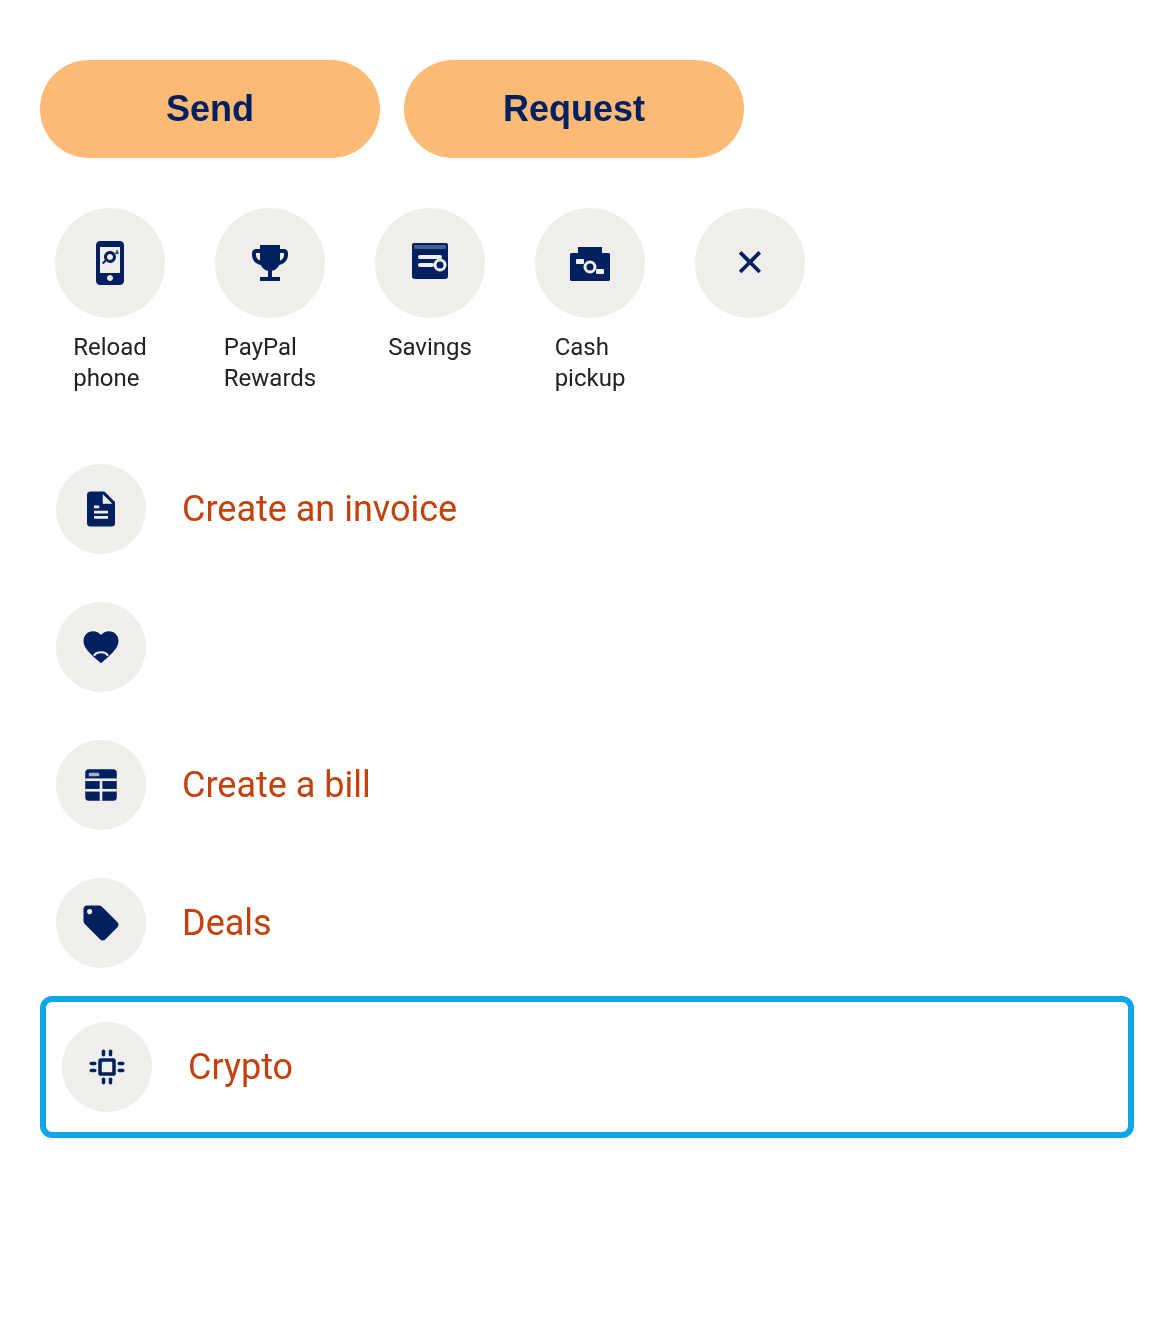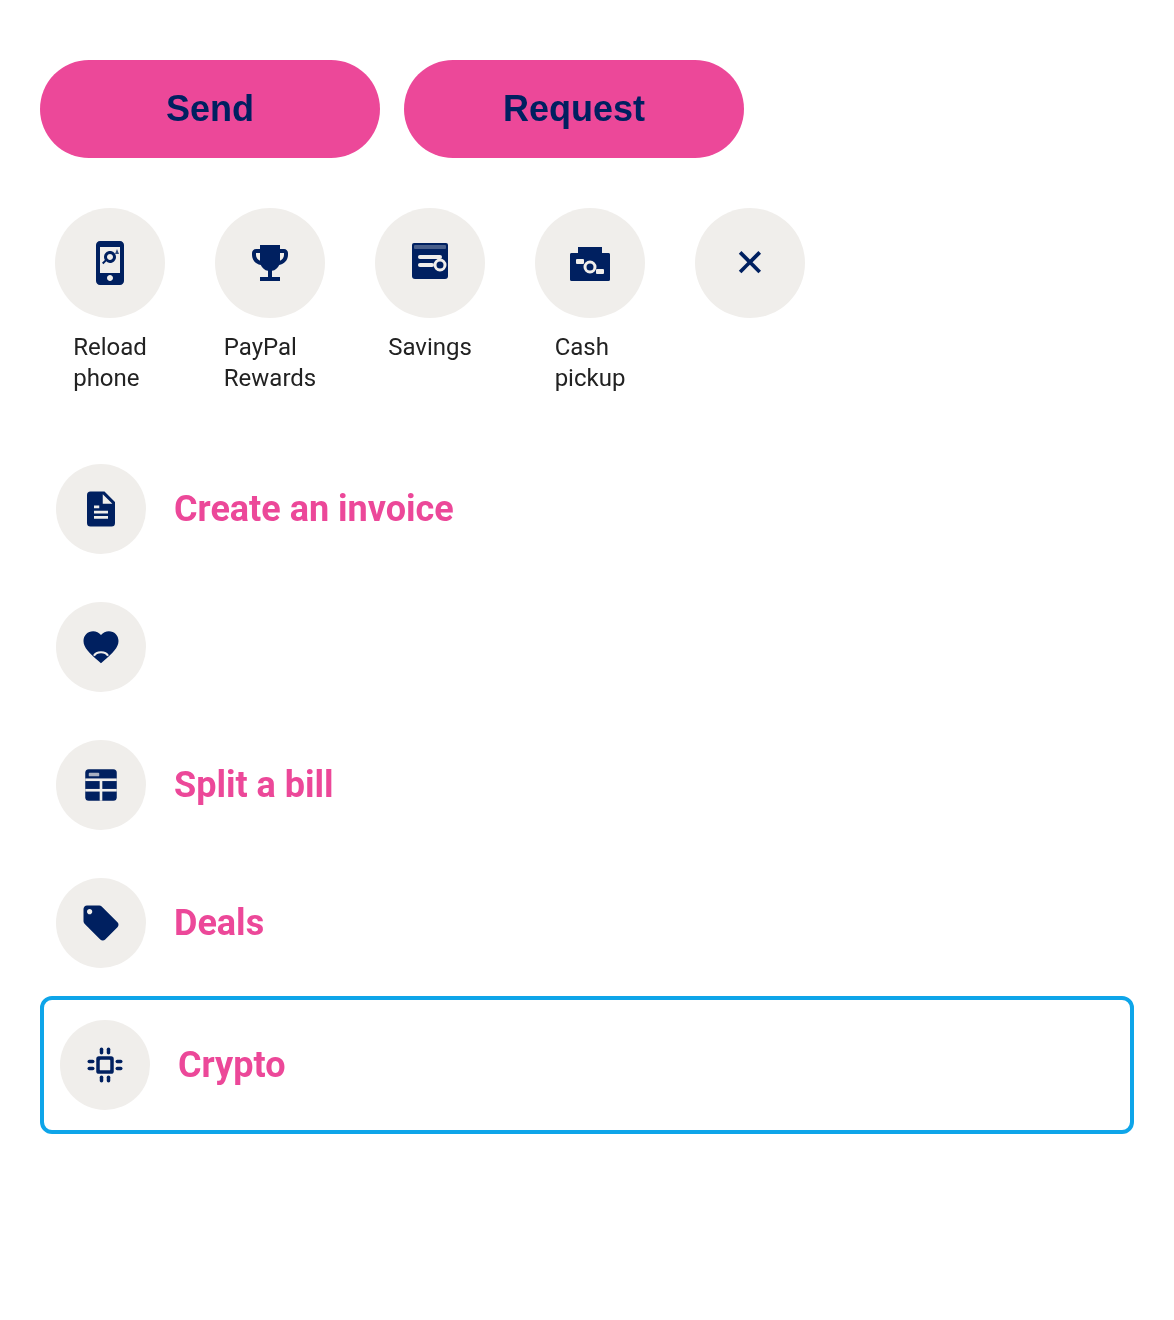"Send" .top-btn { background-color: #ec4899 -> #fdba74 }
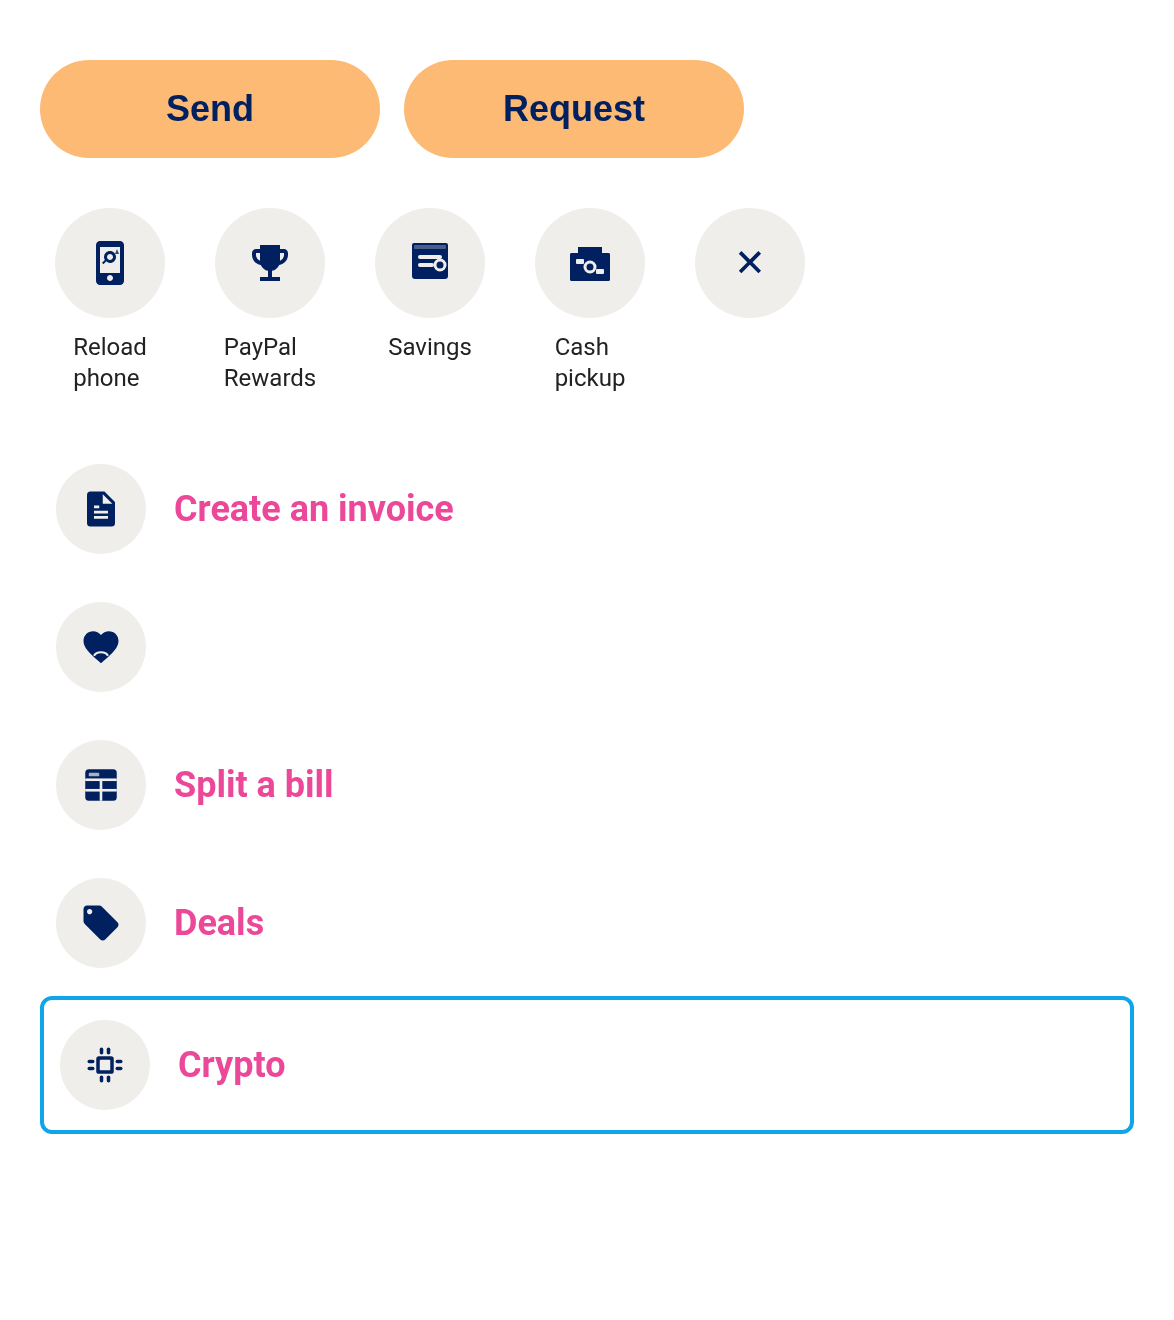"Create an invoice" .list-item-label { color: #ec4899 -> #c2410c; font-weight: 700 -> 400; margin-left: none -> 8px }
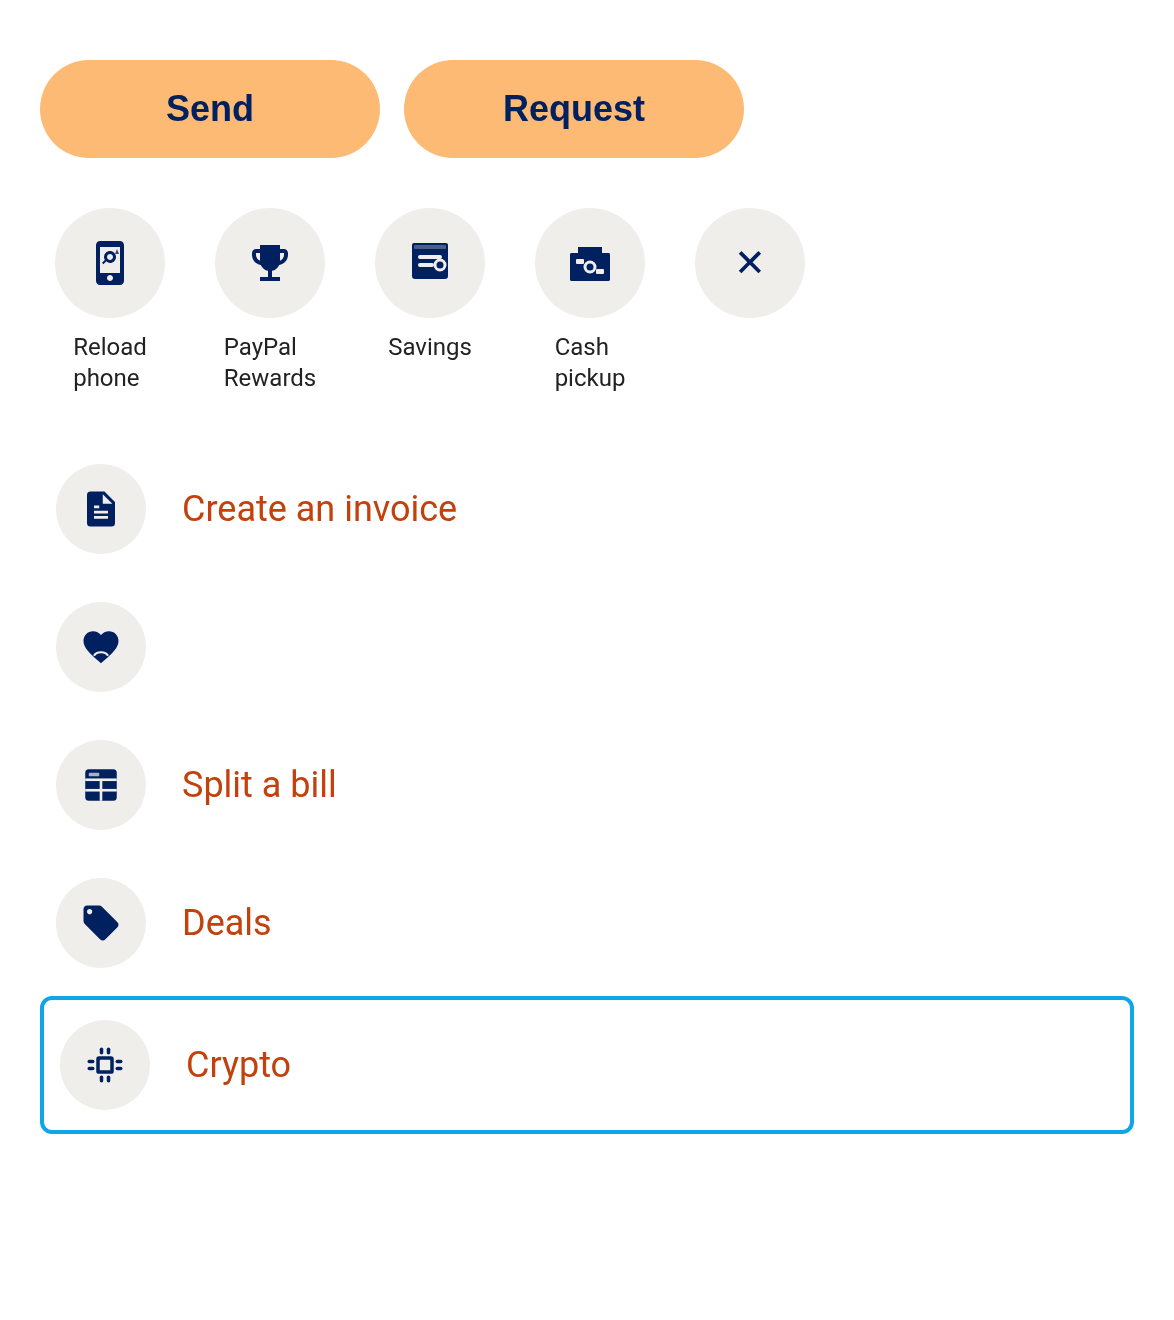"Split a bill" span.list-item-label { text: Split -> Create }
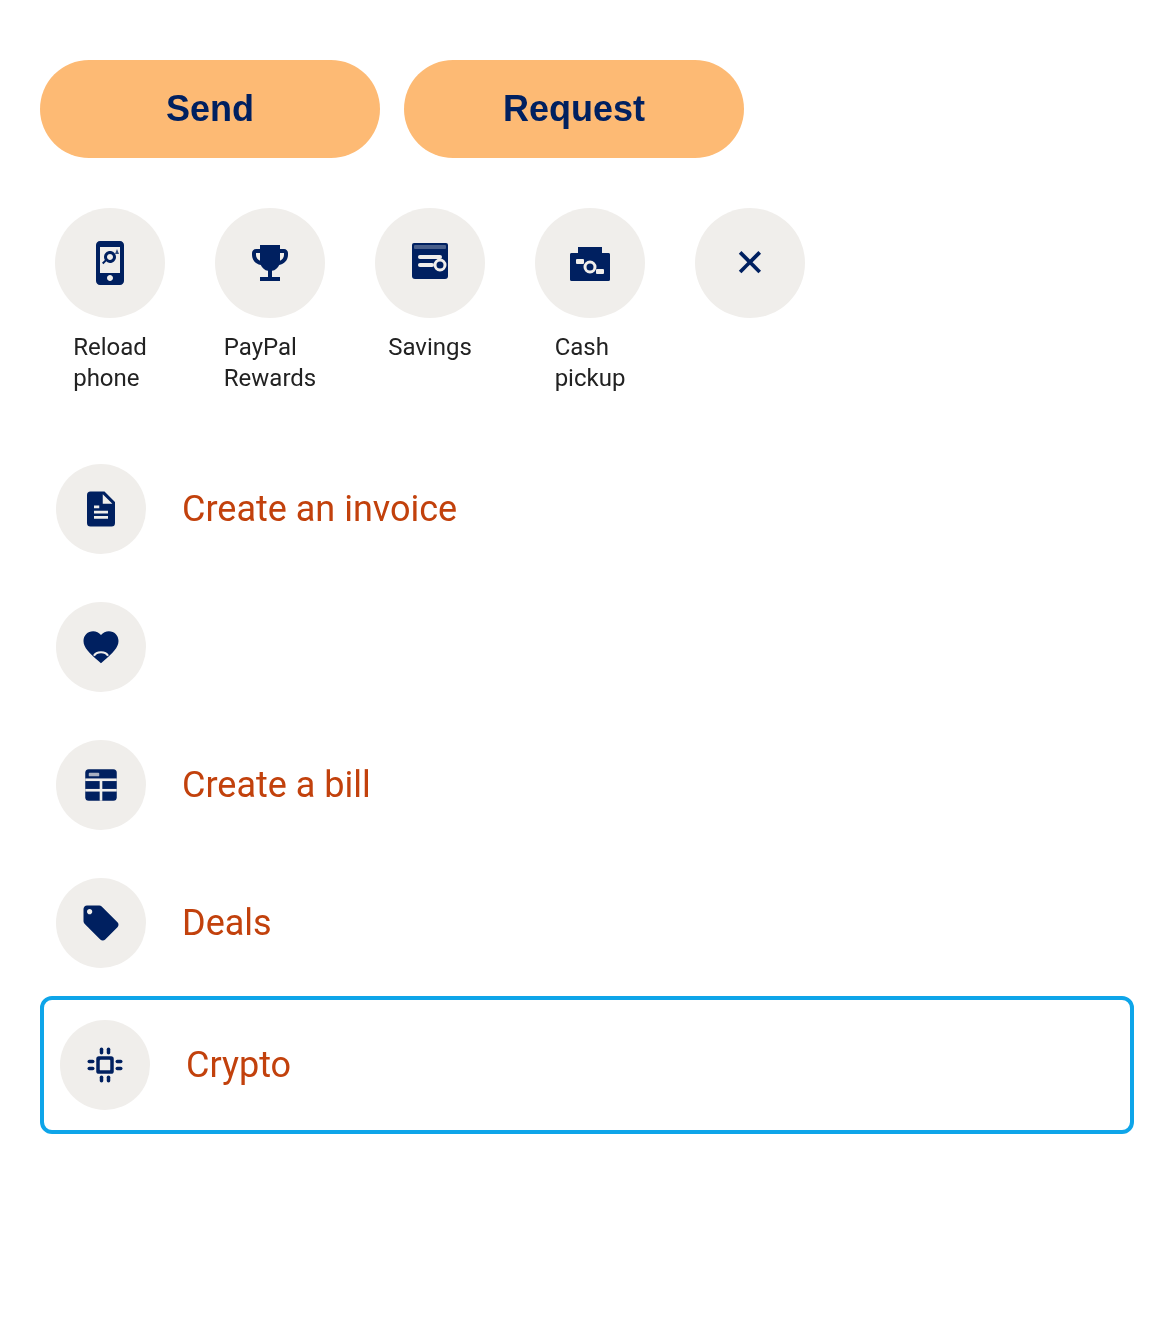"Crypto" .list-item.highlighted { border: 4px solid #0ea5e9 -> 6px solid #0ea5e9 }
